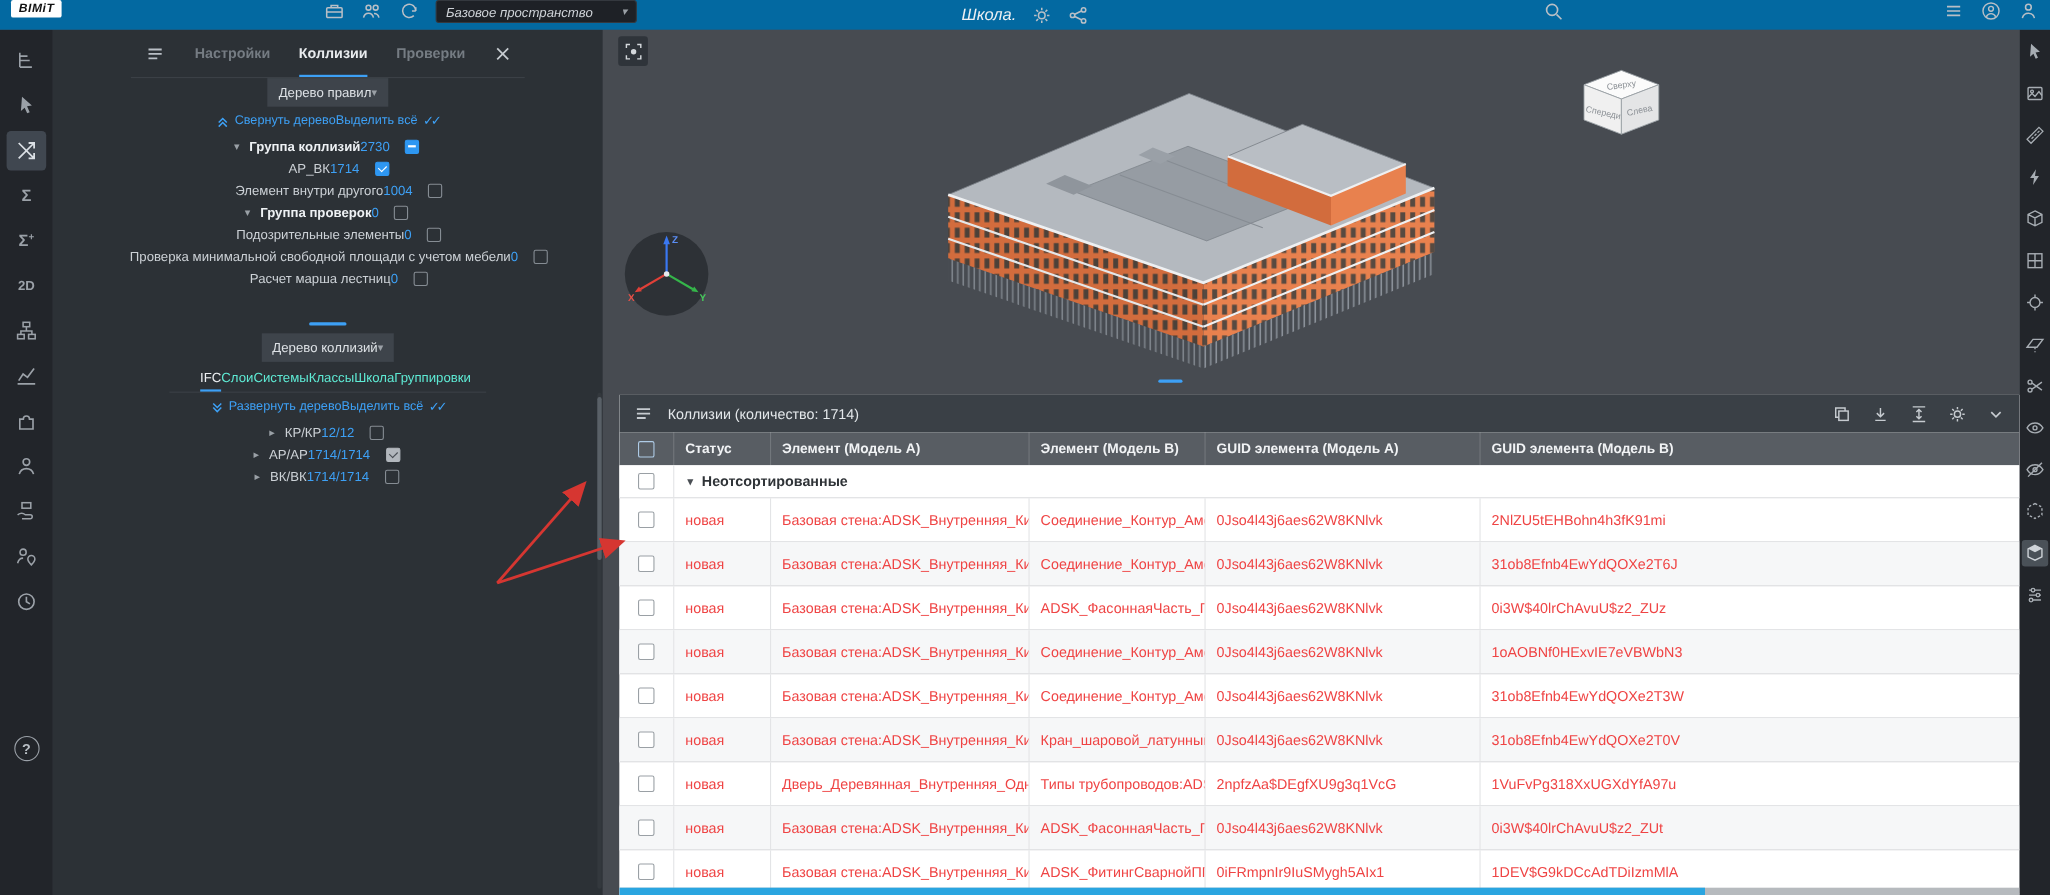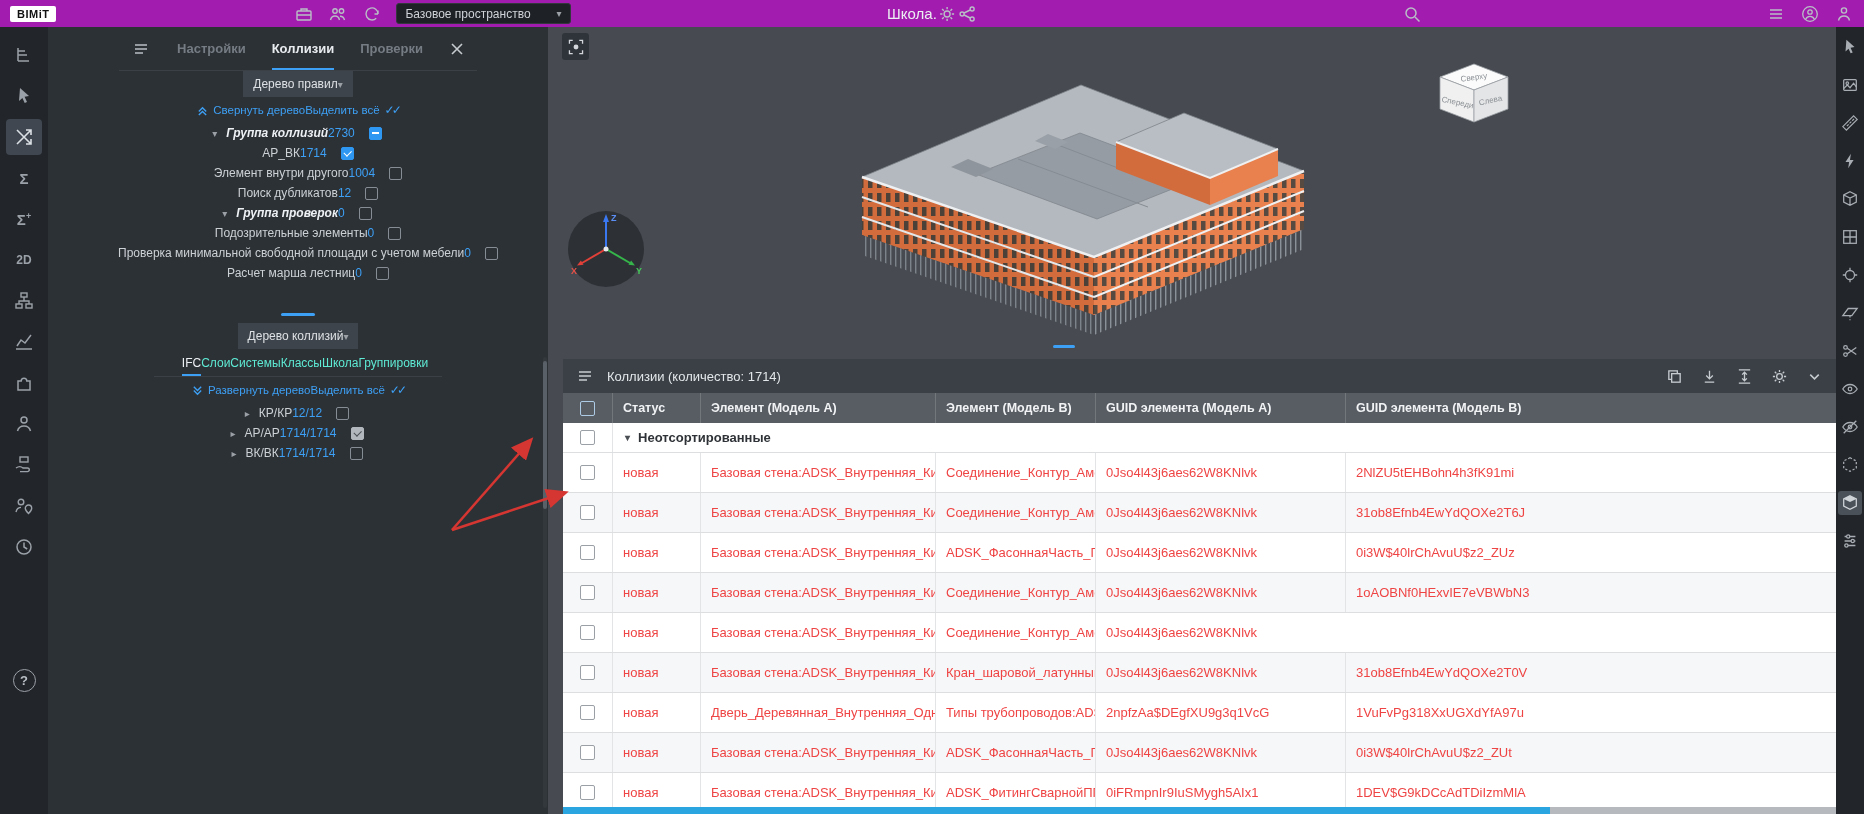"BIMiT" .topbar { align-items: center -> flex-start; background: #a21caf -> #0369a1; font-style: none -> italic }
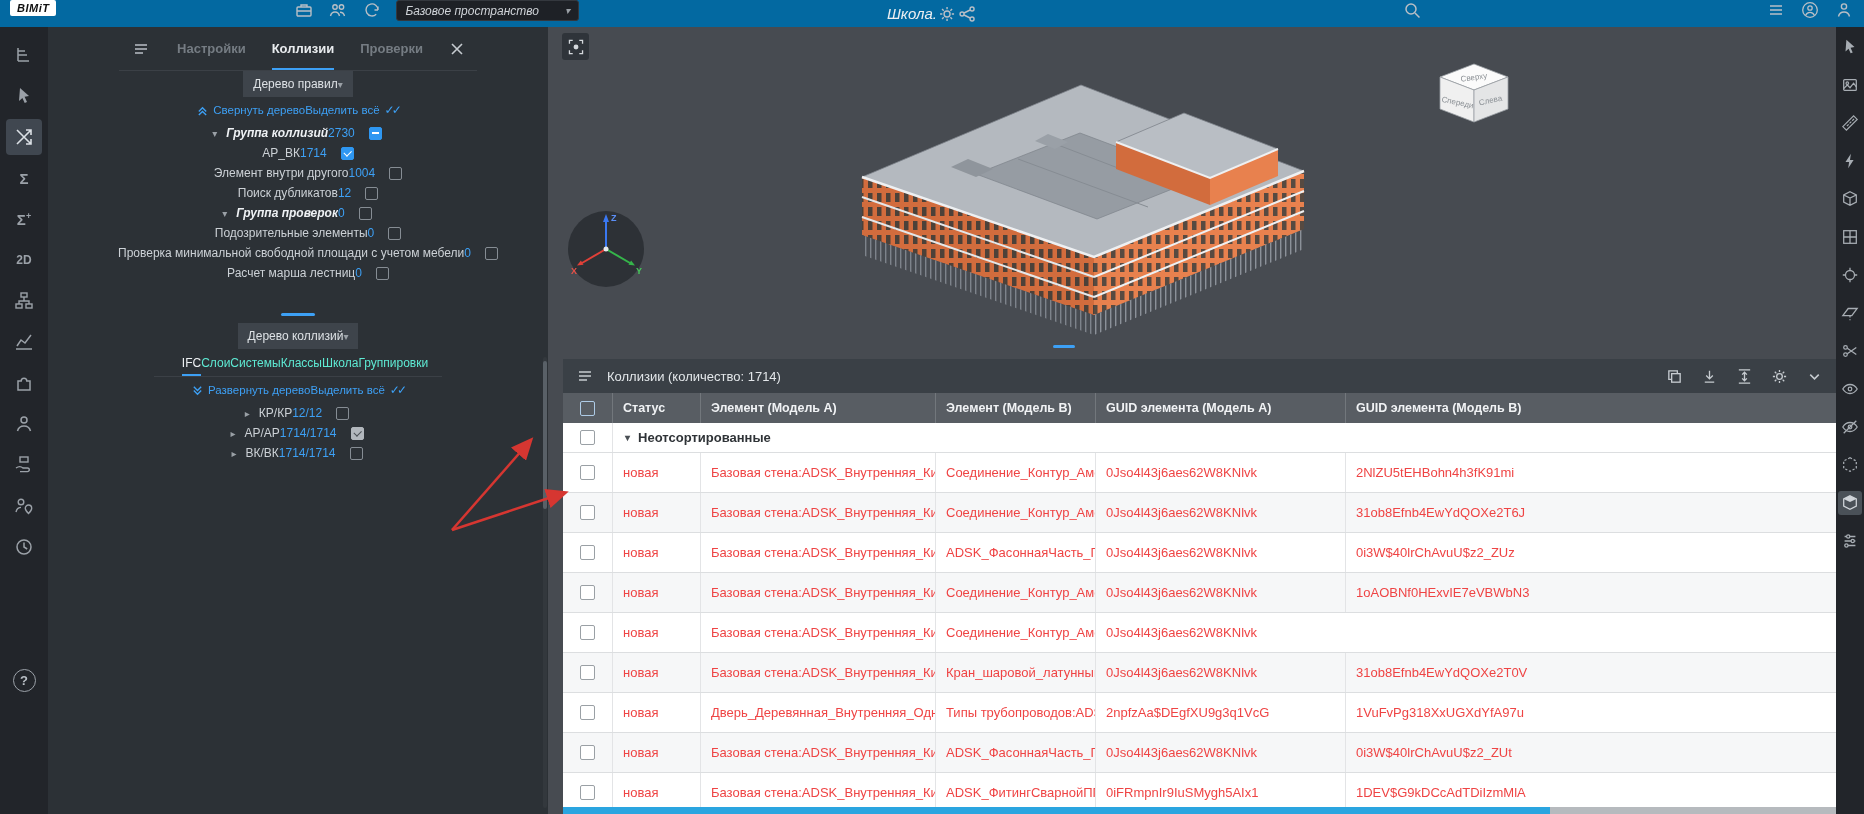"Школа." .tb-center { gap: 0 -> 13px }
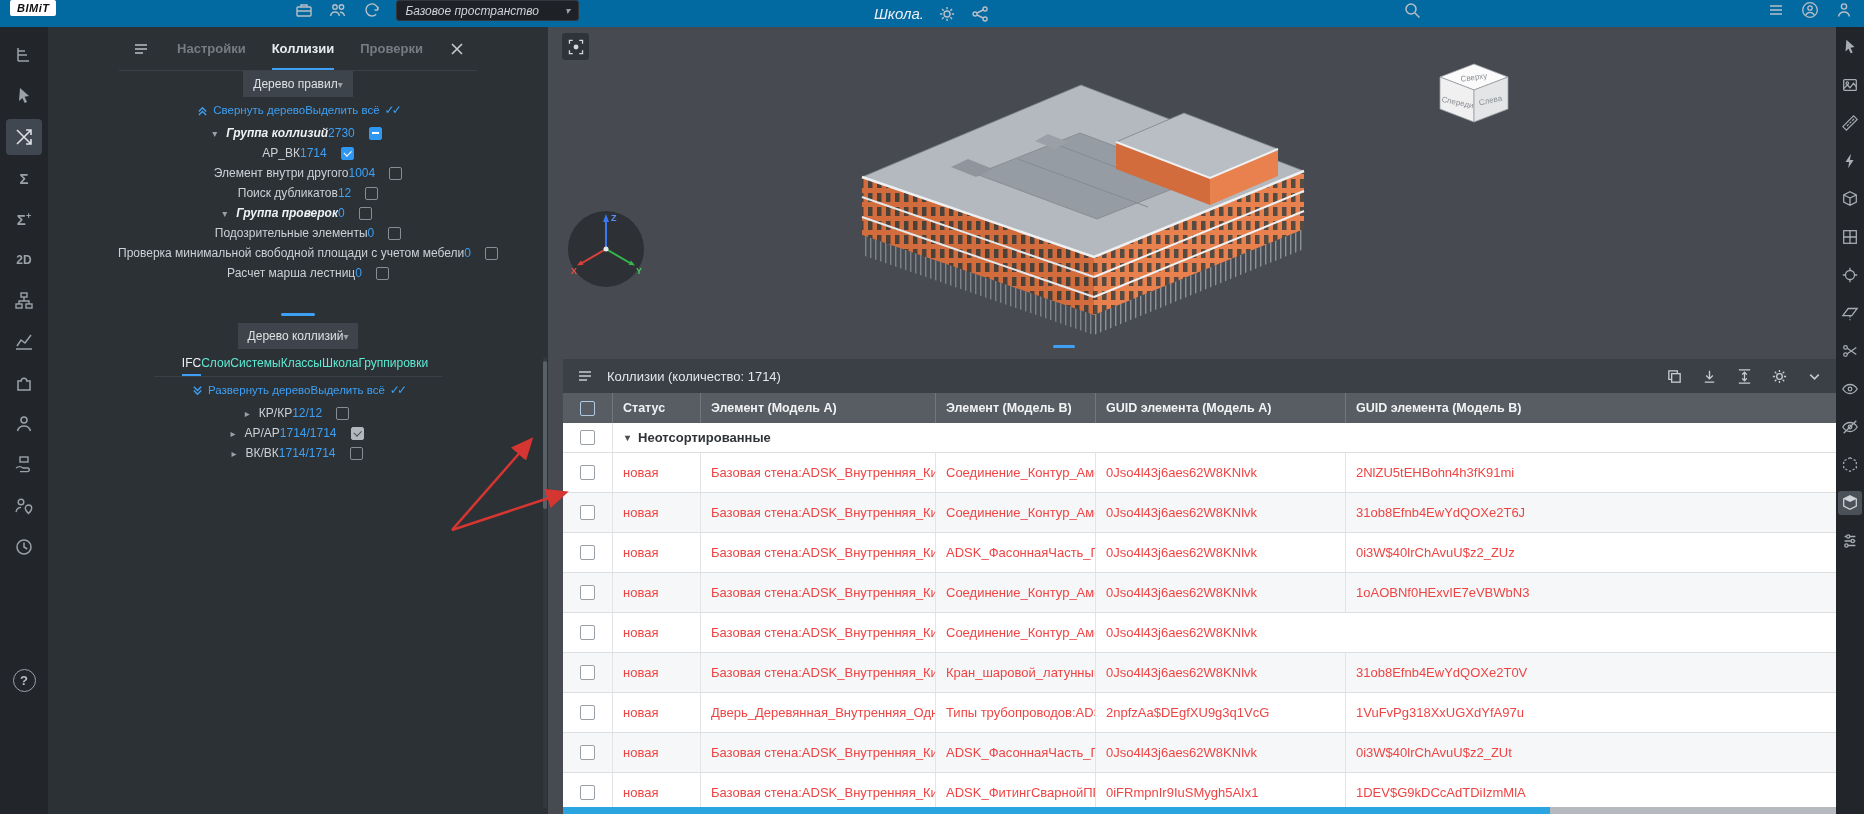"Группа коллизий" .tree-row.bold .t-label { font-style: italic -> none }
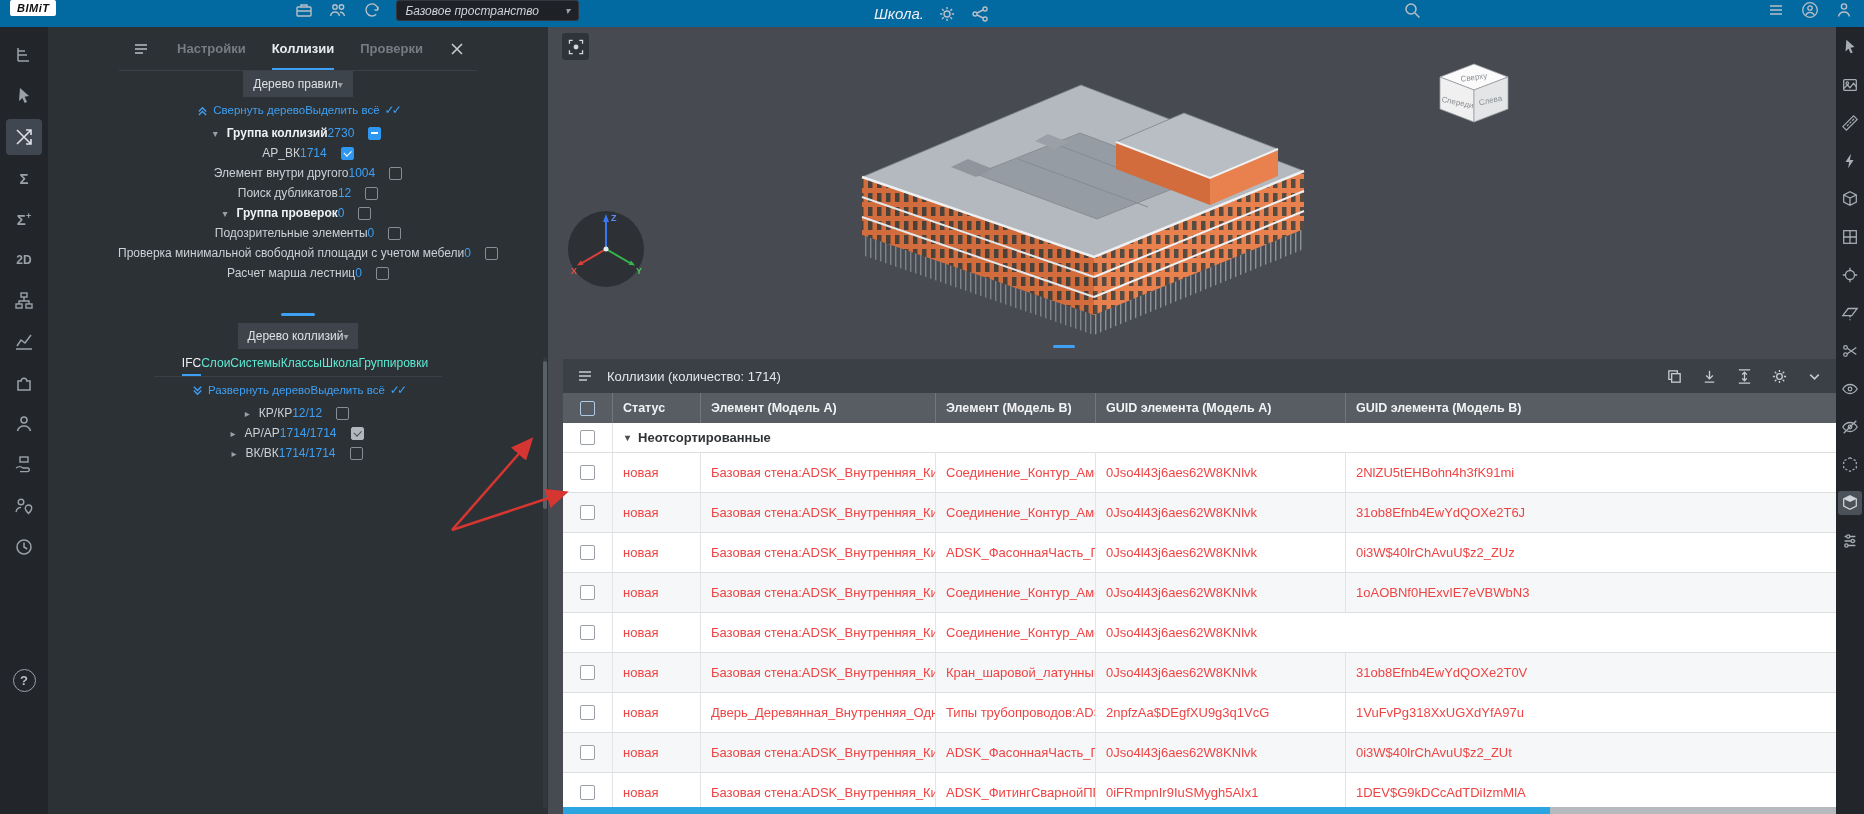"Поиск дубликатов" div.tree-row { html: <div> <span>Поиск дубликатов</span> <span>12</span> <span></span> </div> -> none }
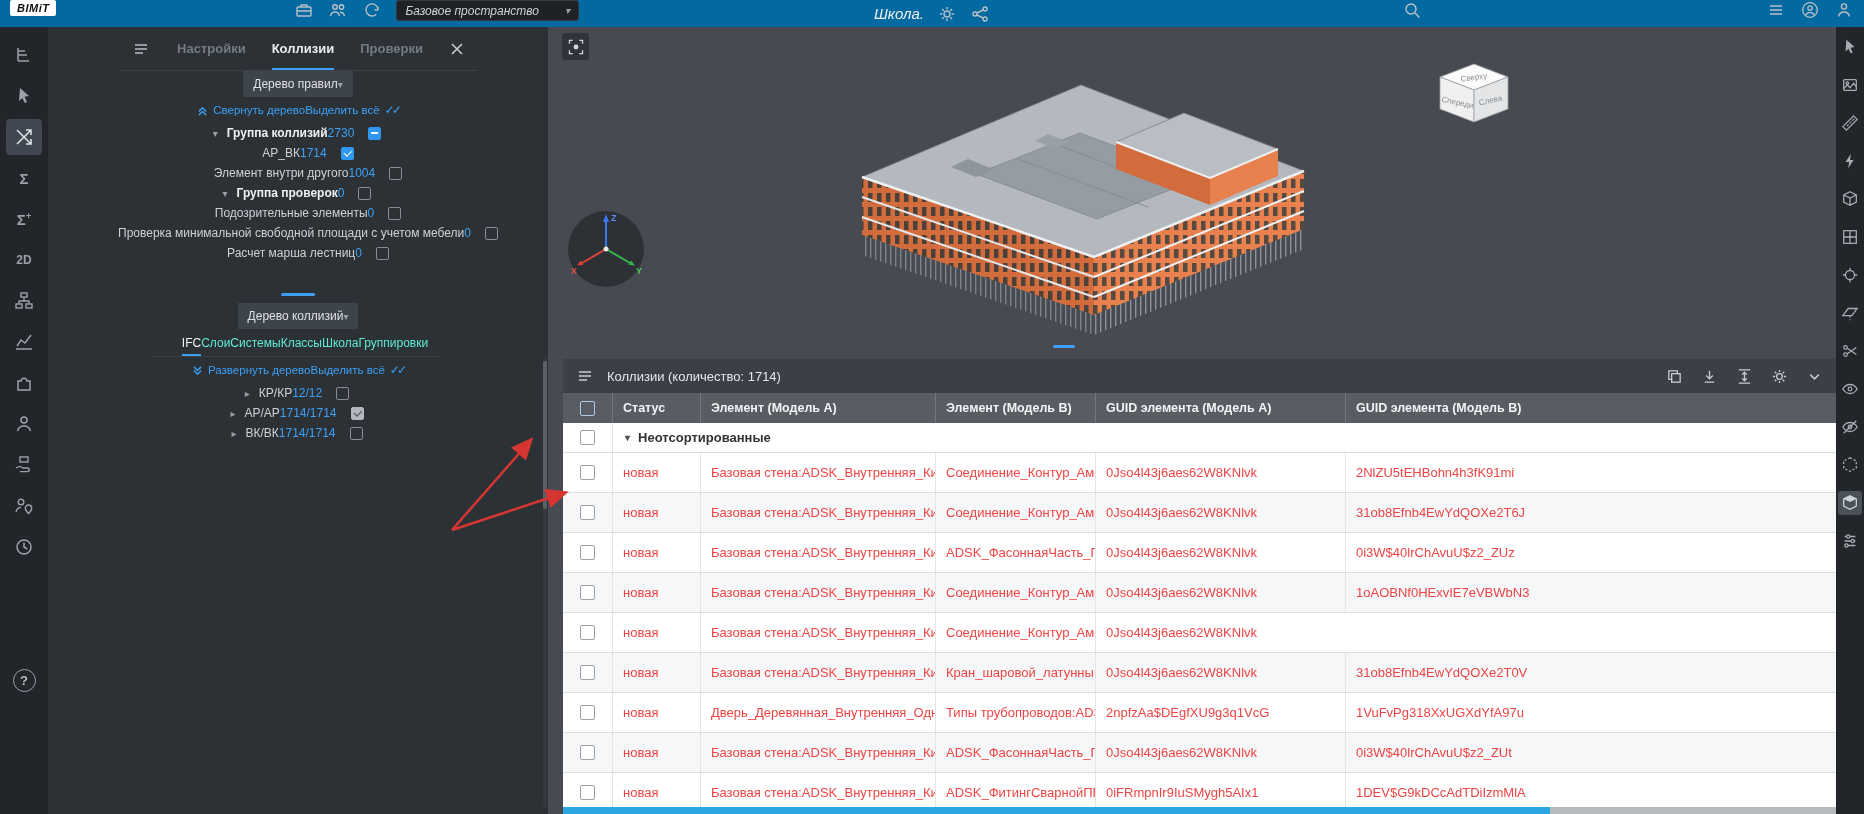"31ob8Efnb4EwYdQOXe2T3W" div.cell { html: none -> <div>31ob8Efnb4EwYdQOXe2T3W</div> }
